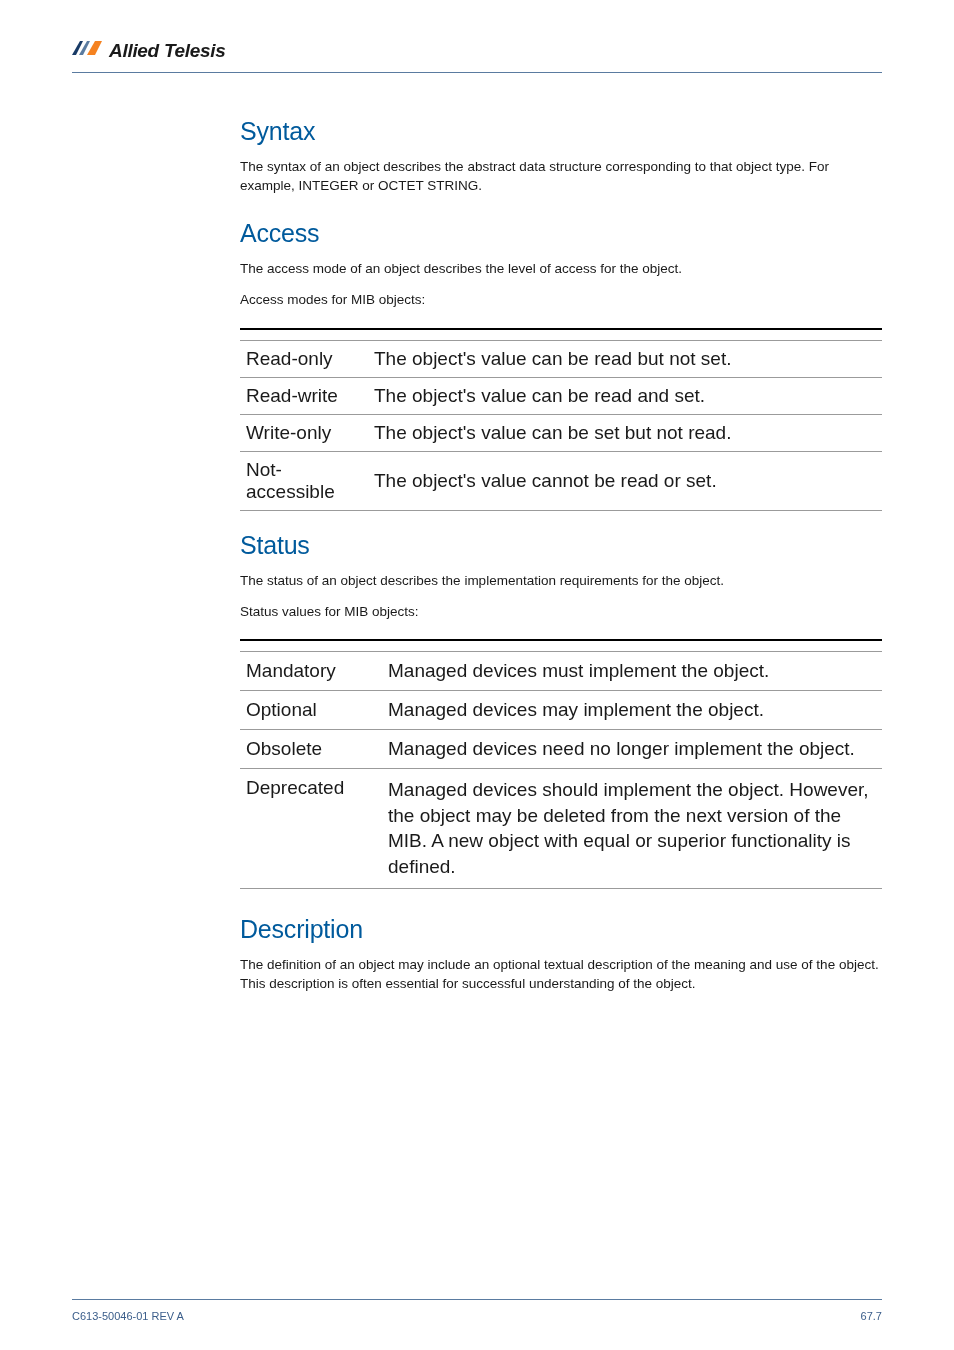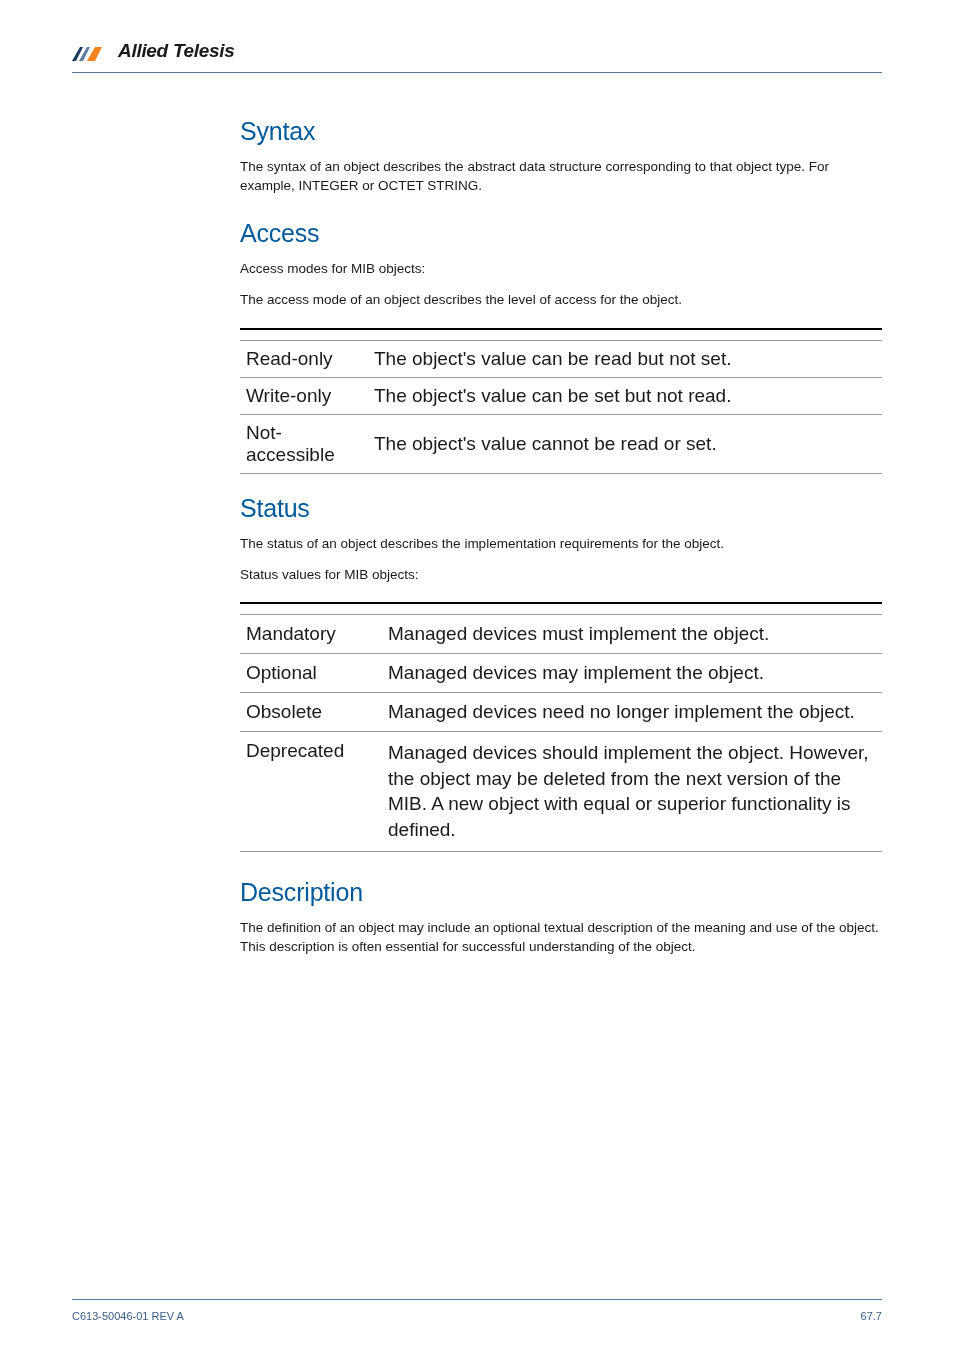"Allied Telesis" .logo-row { align-items: flex-end -> flex-start; gap: 16px -> 7px }
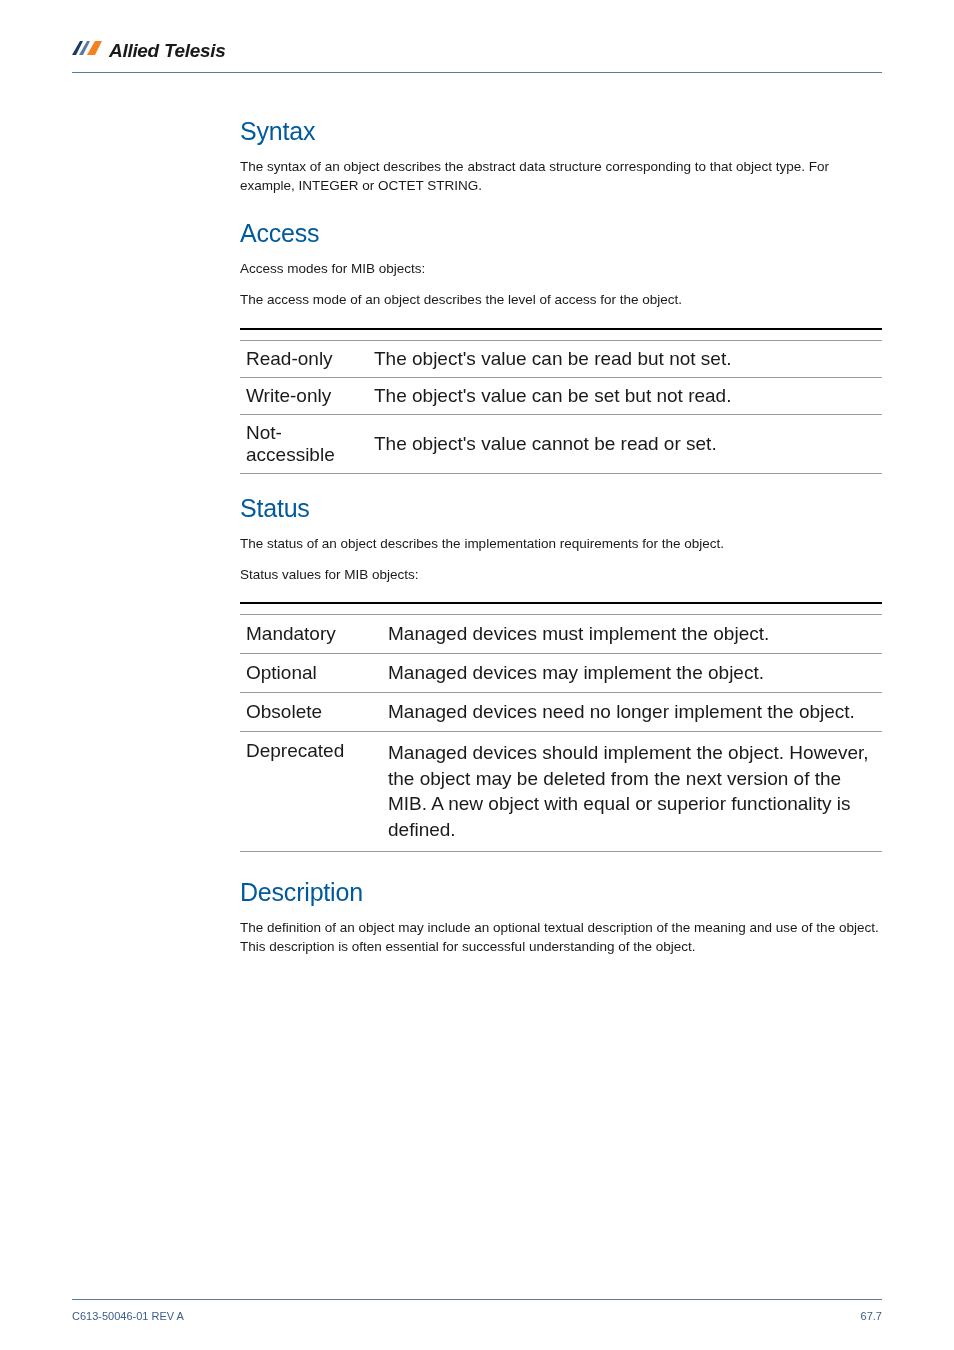"Access modes for MIB objects:" p.para { order: before "The access mode of an" -> after "The access mode of an" }
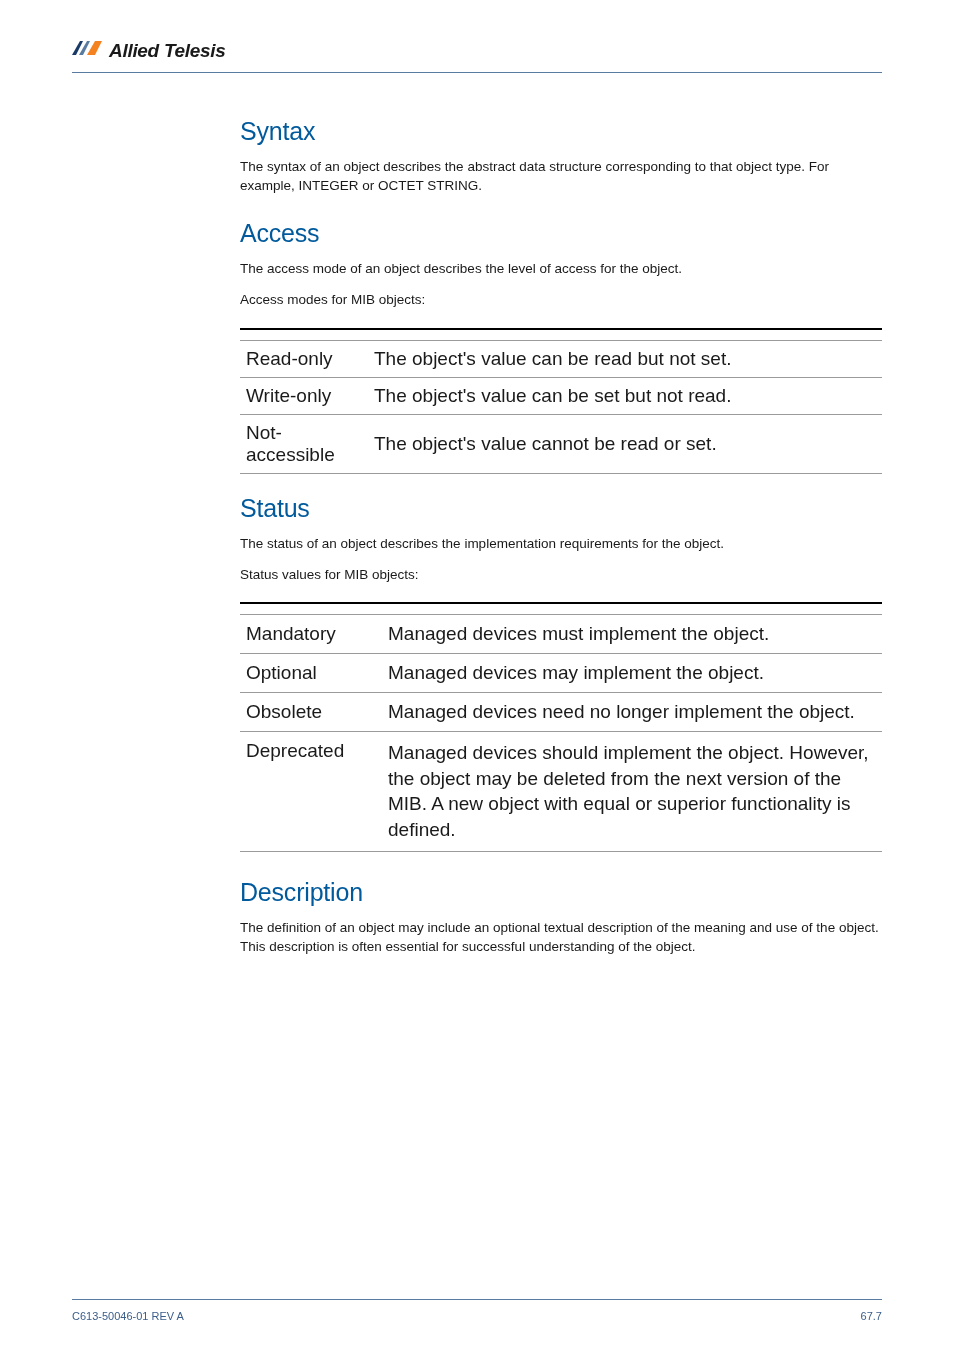"Read-write" tr { html: none -> <tr> <td>Read-write</td> <td>The object's value can be read and set.</td> </tr> }
